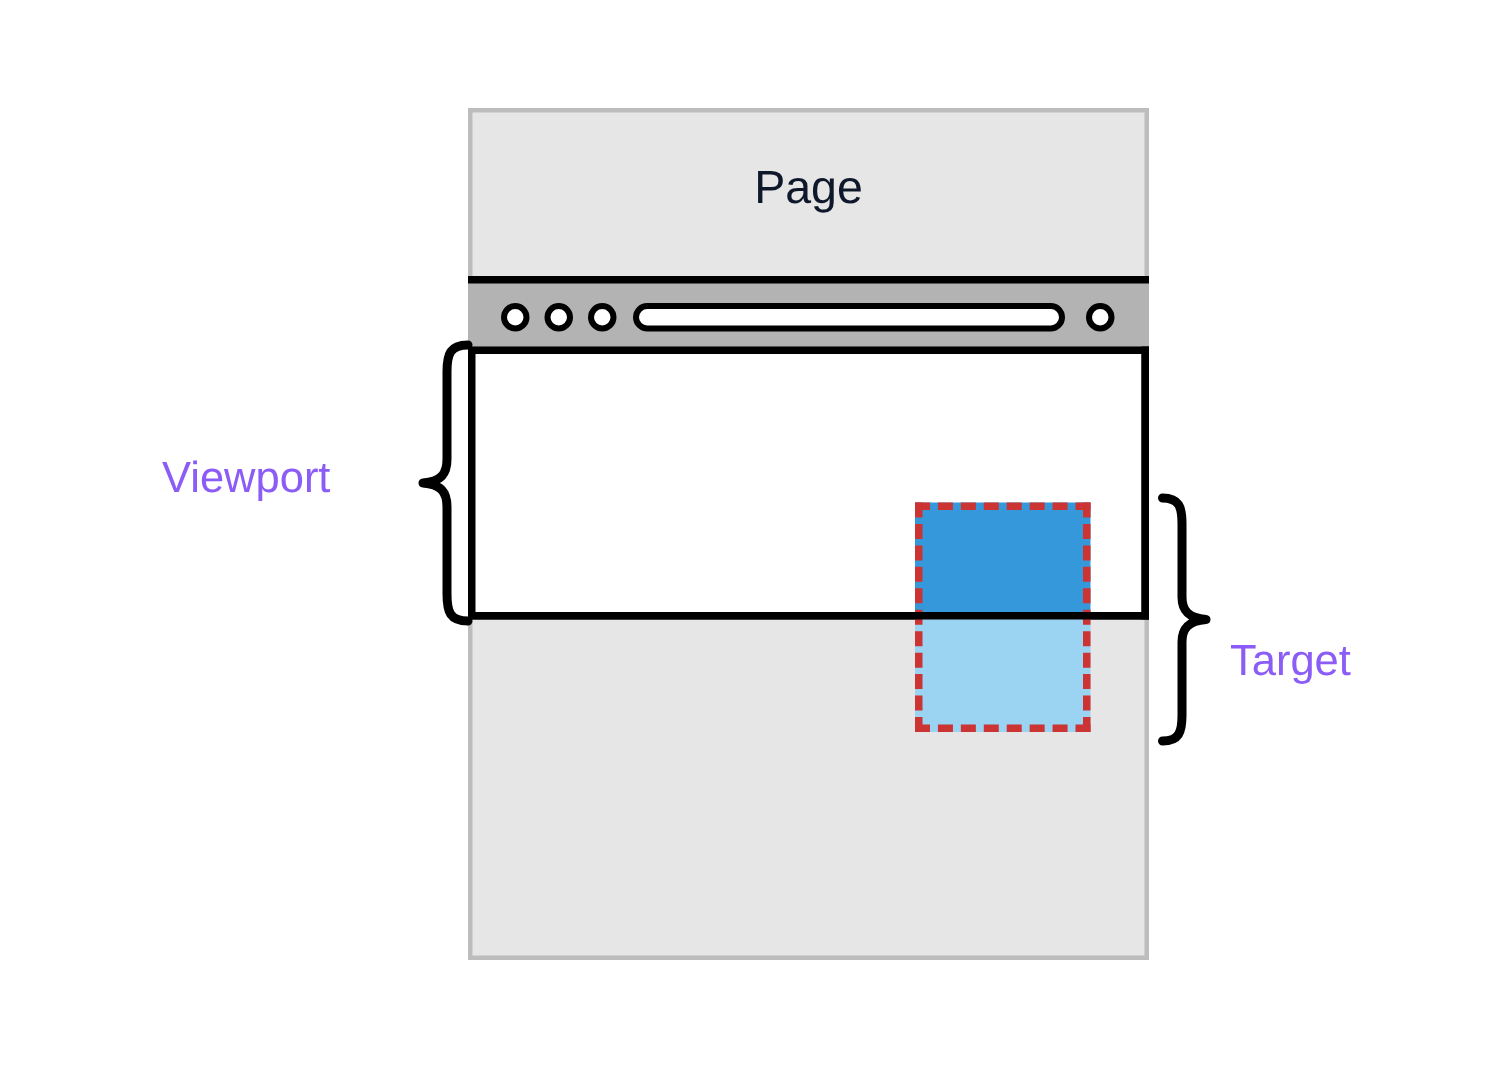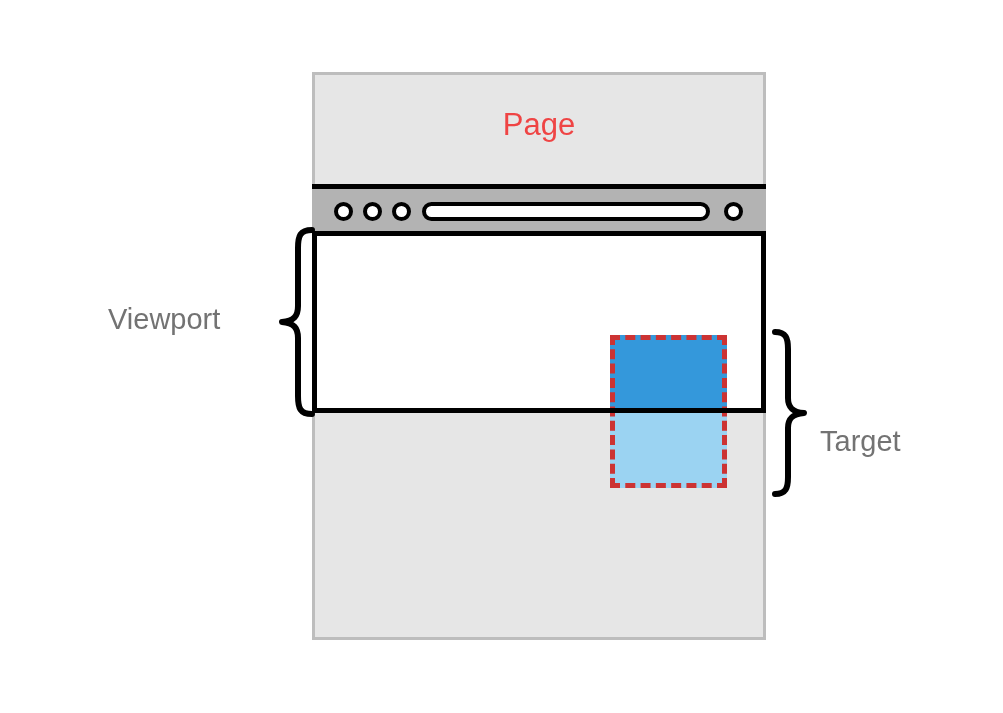"Page" .page-title { color: #ef4444 -> #0f172a }
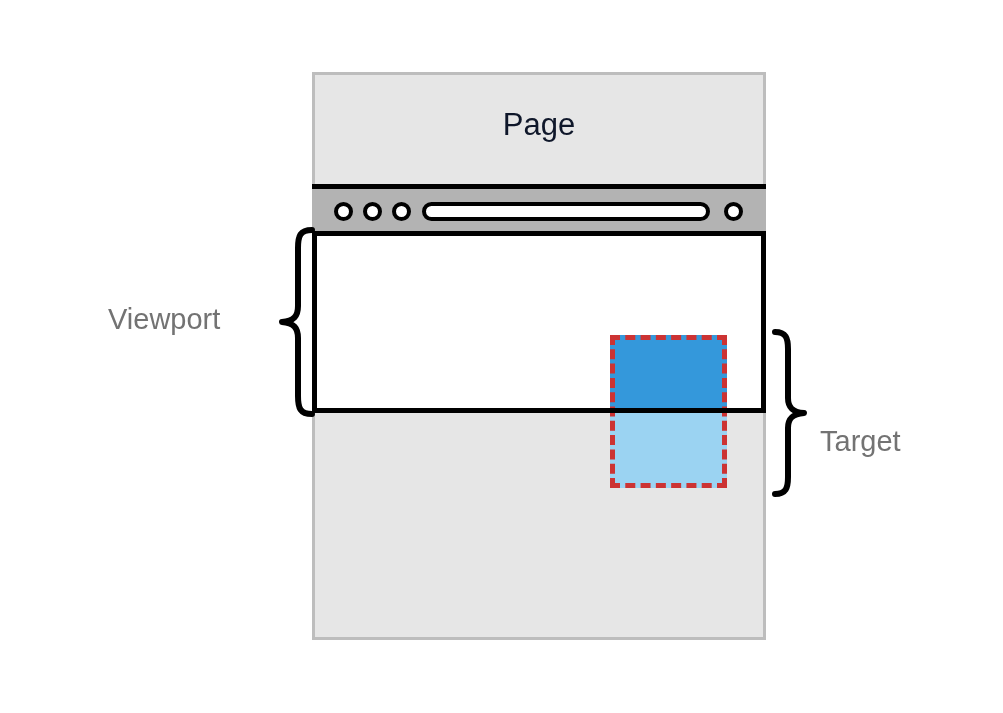"Viewport" .label { color: #737373 -> #8b5cf6 }
